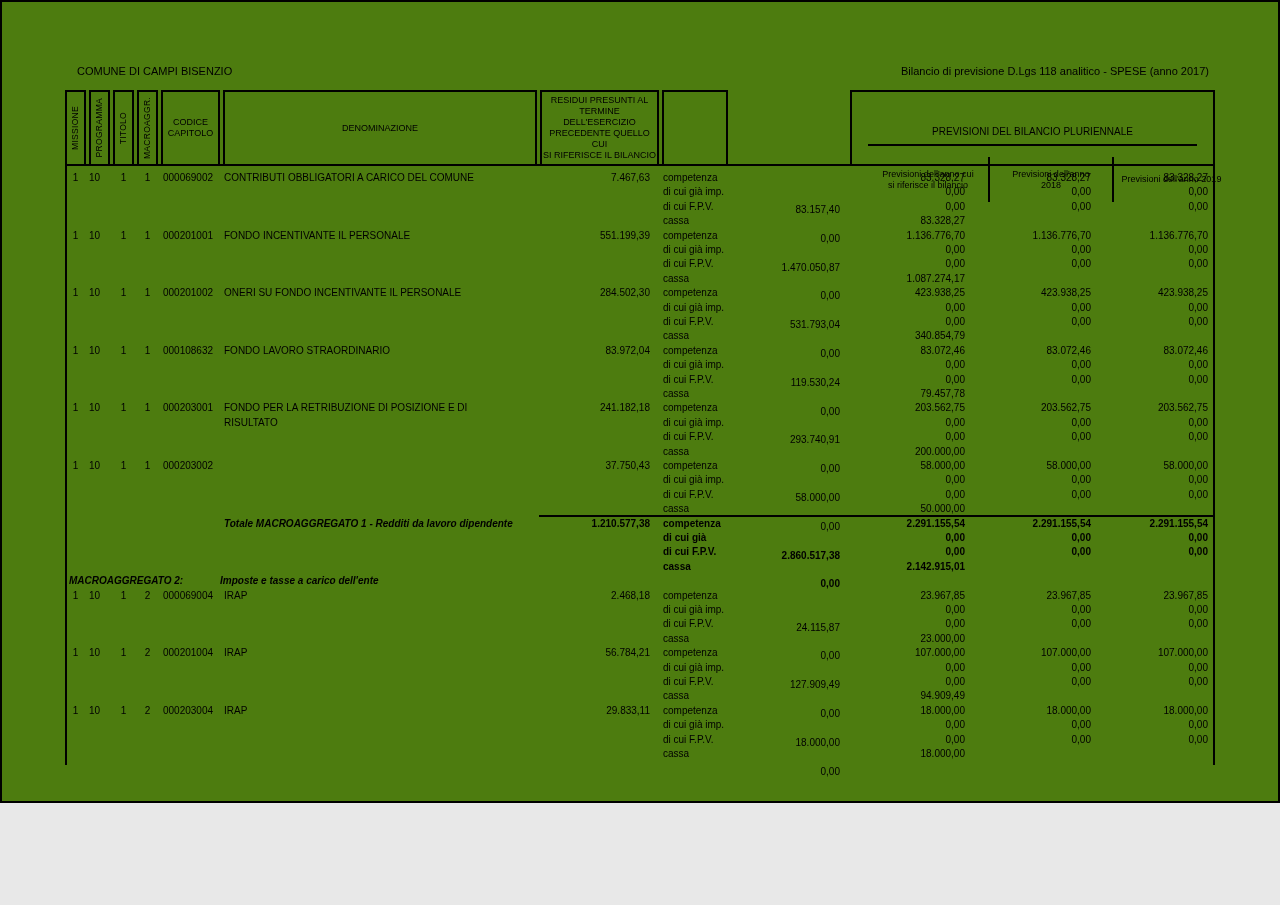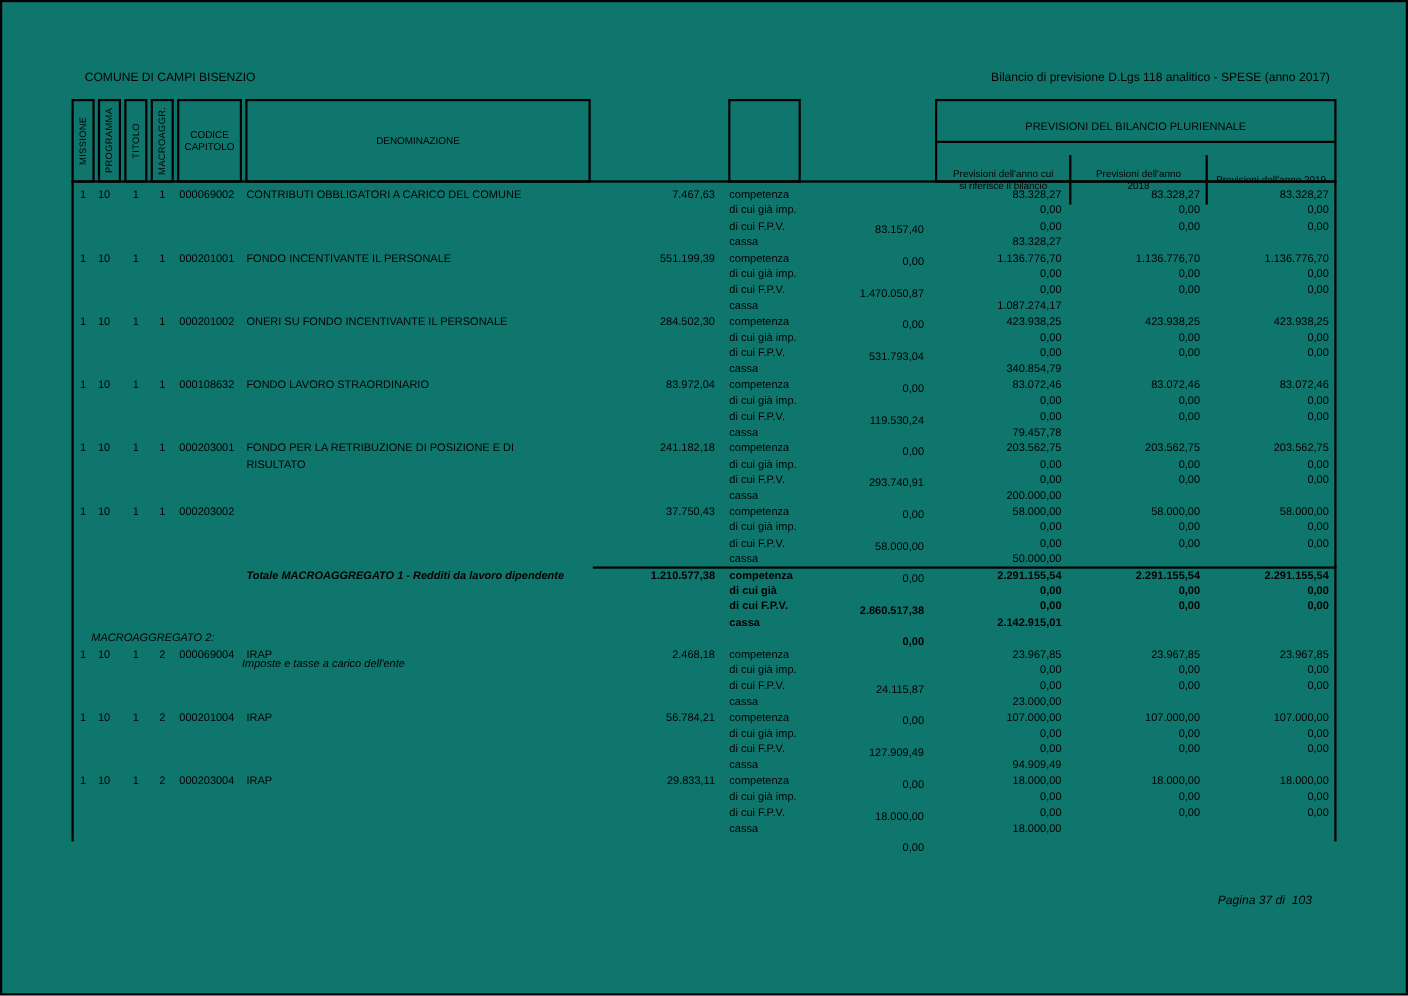"COMUNE DI CAMPI BISENZIO" .page { background: #0f766e -> #4d7c0f; height: 905px -> 803px }
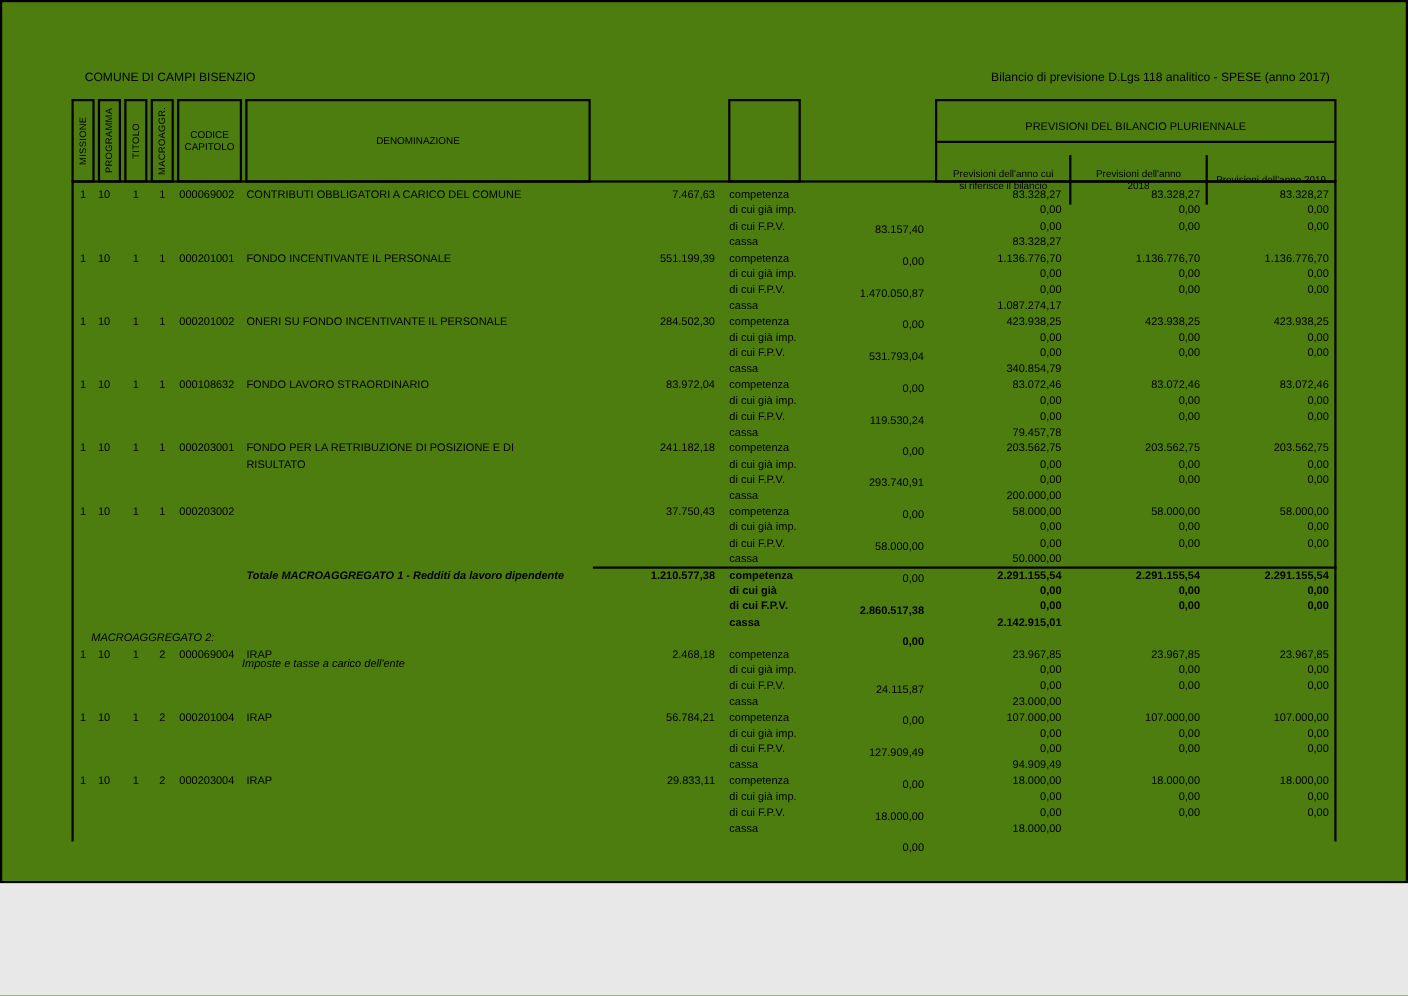"RESIDUI PRESUNTI AL" div.hcell { html: none -> <div>RESIDUI PRESUNTI AL TERMINE DELL'ESERCIZIO PRECEDENTE QUELLO CUI SI RIFERISCE IL BILANCIO</div> }
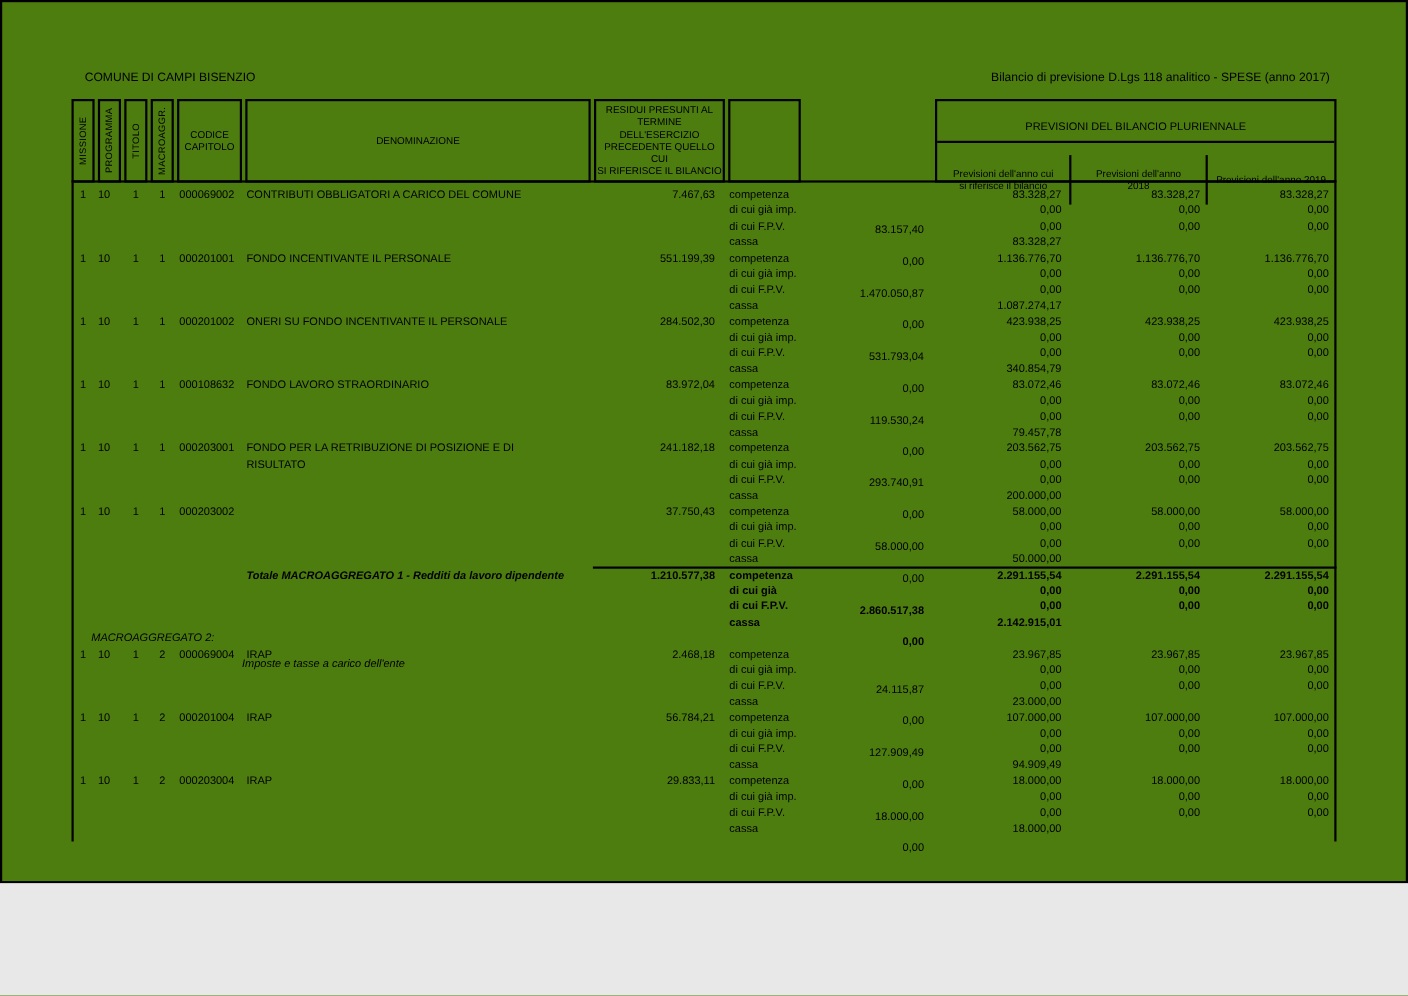"PREVISIONI DEL BILANCIO PLURIENNALE" .hb-plur { padding: 0 -> 16px }
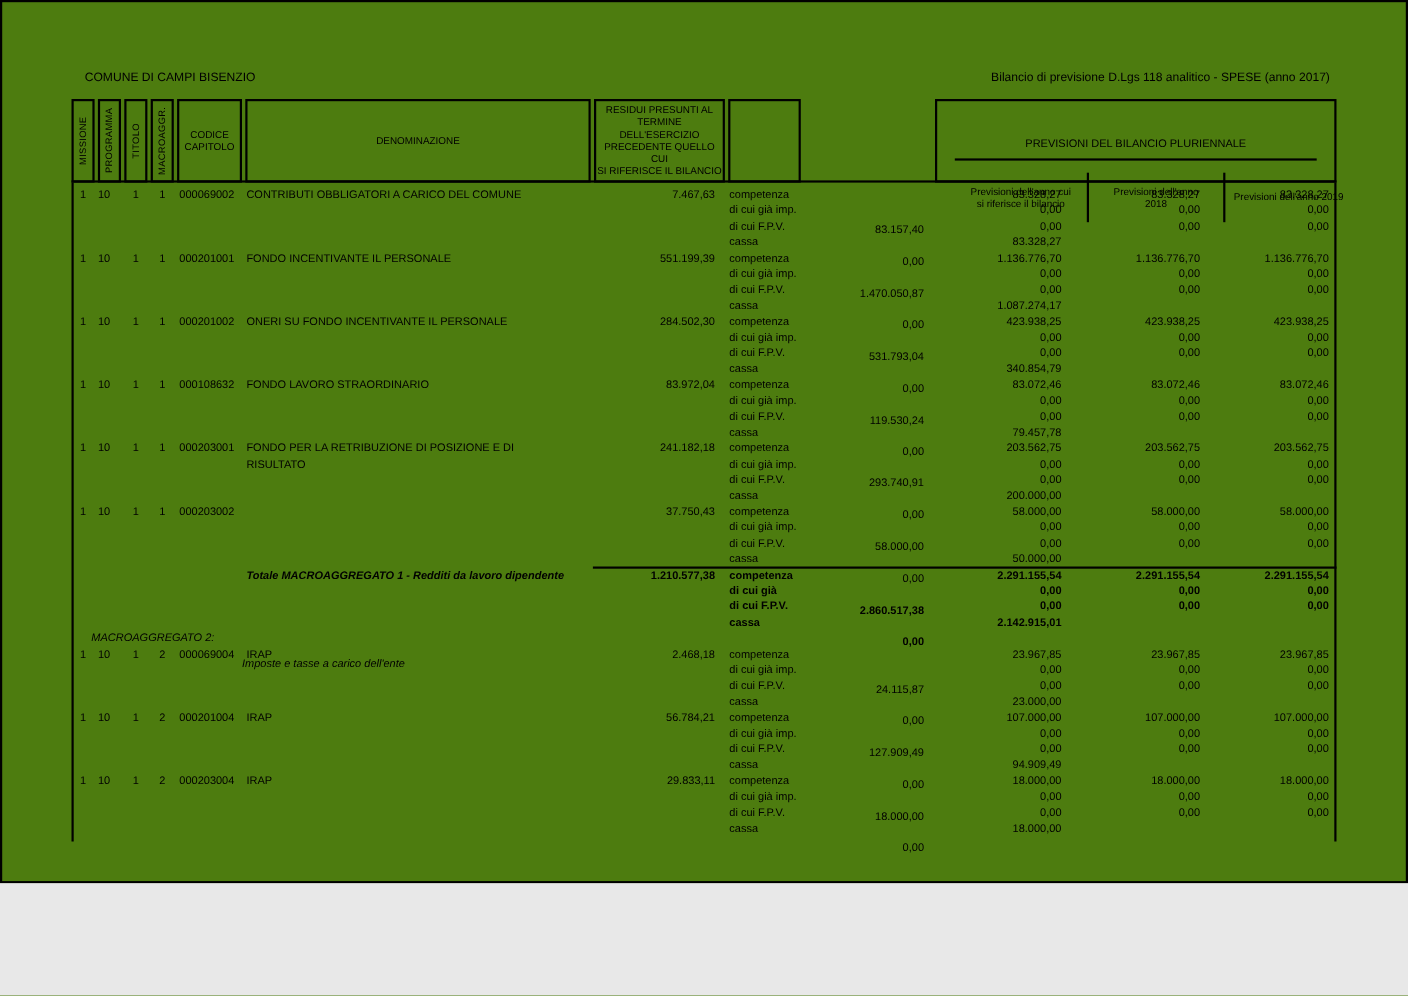"MACROAGGREGATO 2:" .f-slabel { font-weight: normal -> bold; margin-left: 14px -> none }
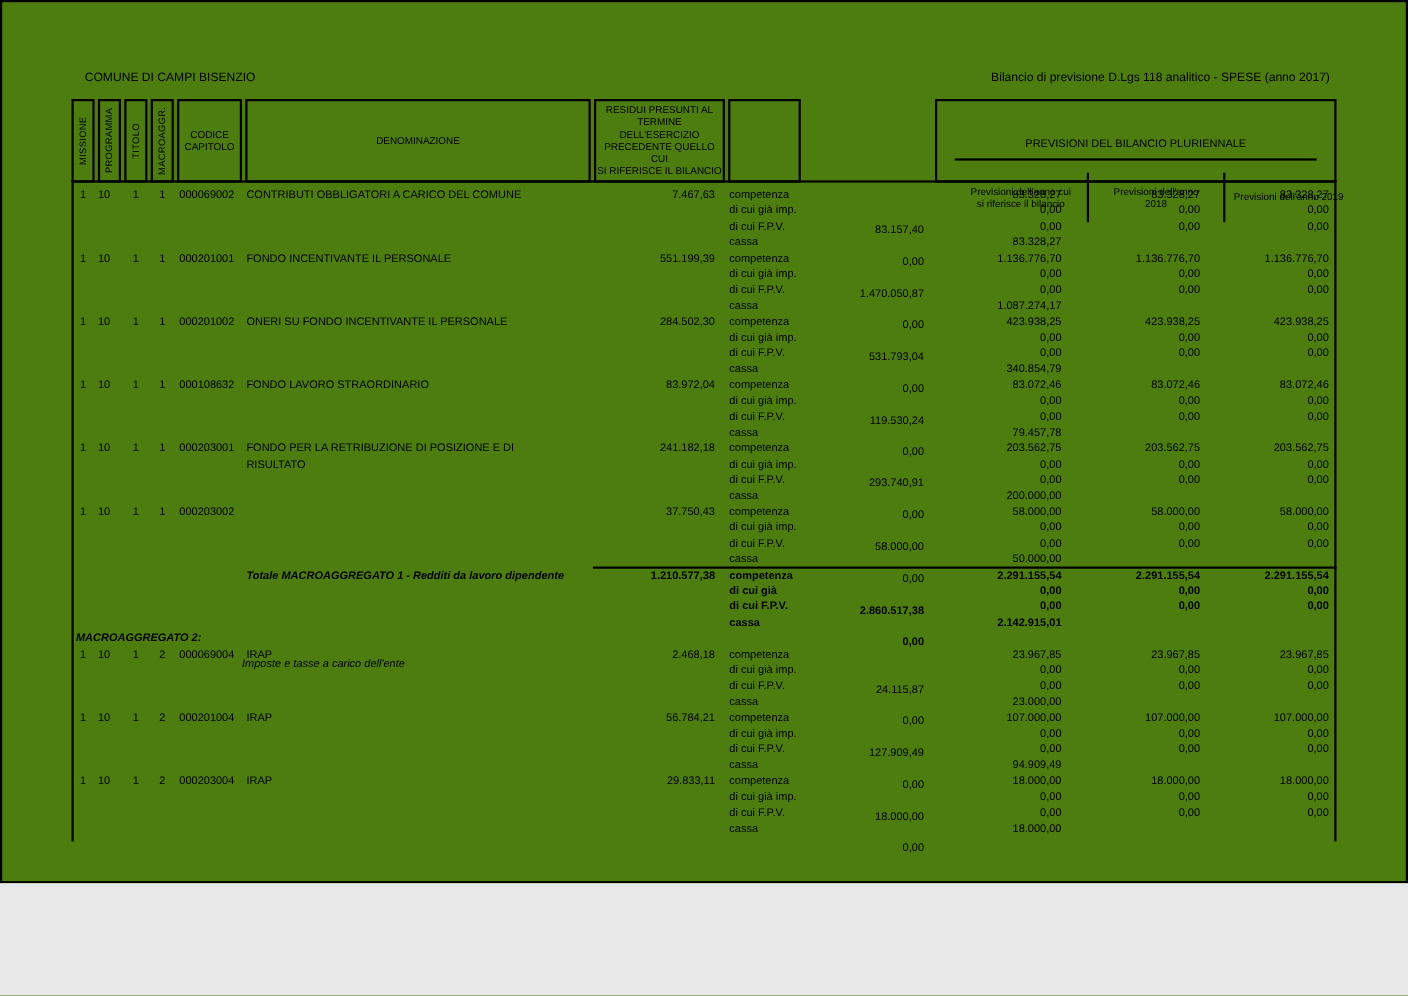"Imposte e tasse a carico" .f-stitle { font-weight: normal -> bold; margin-top: 23px -> none }
